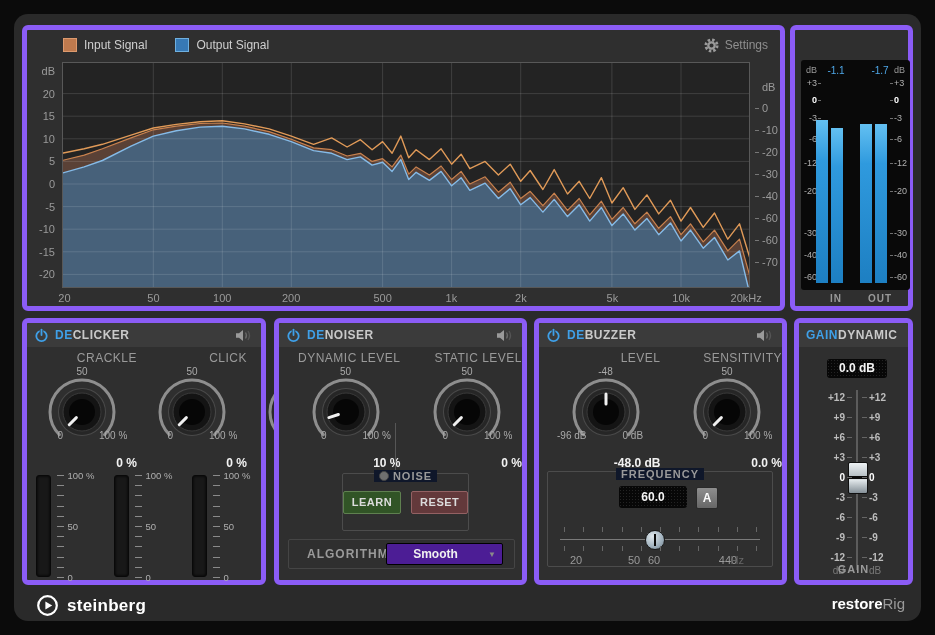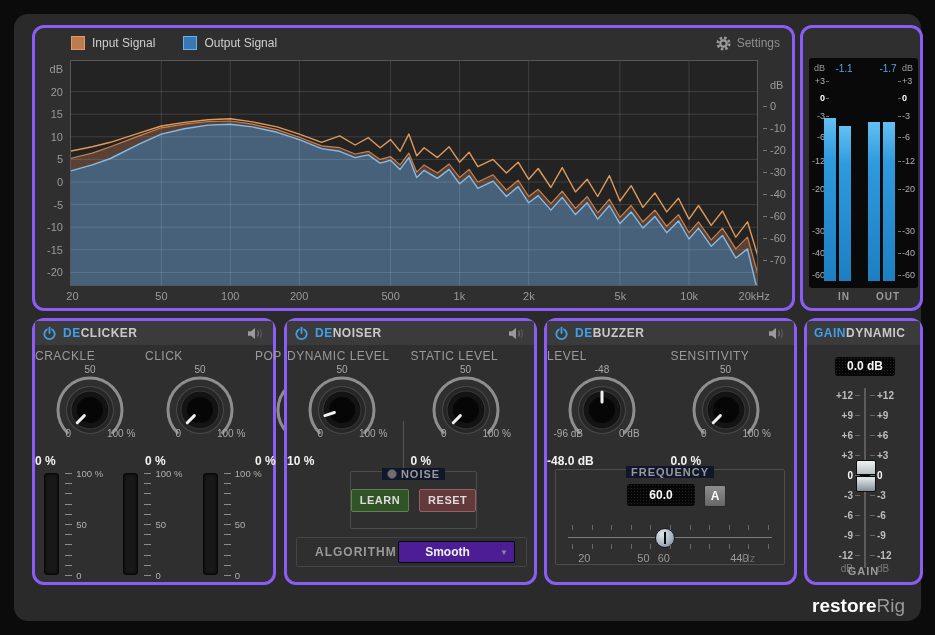"Input Signal" .panel { border: 3px solid #8b5cf6 -> 5px solid #8b5cf6; border-radius: 12px -> 6px; margin-left: 10px -> none }
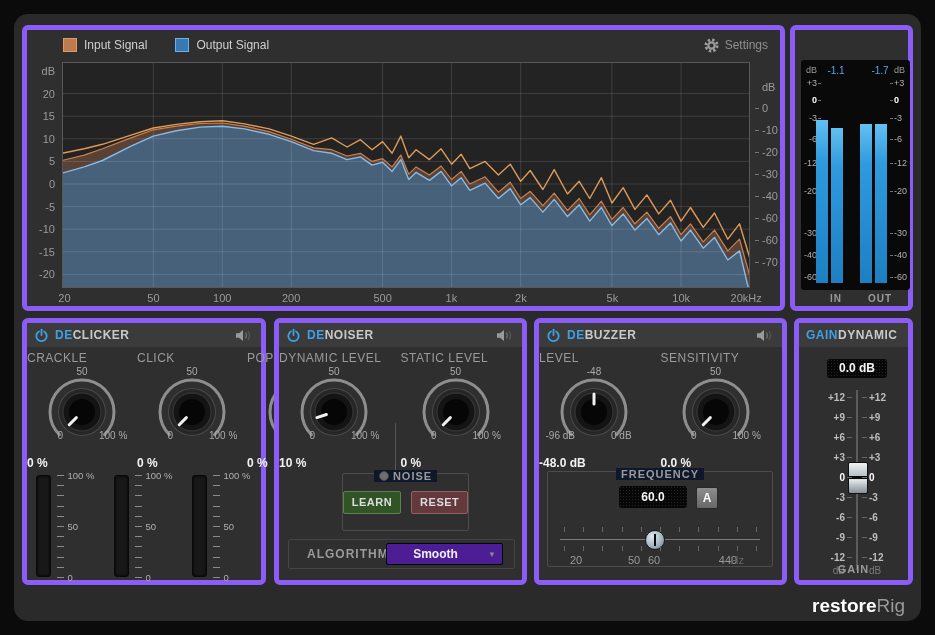"CRACKLE" .knob-block { align-items: flex-start -> flex-end }
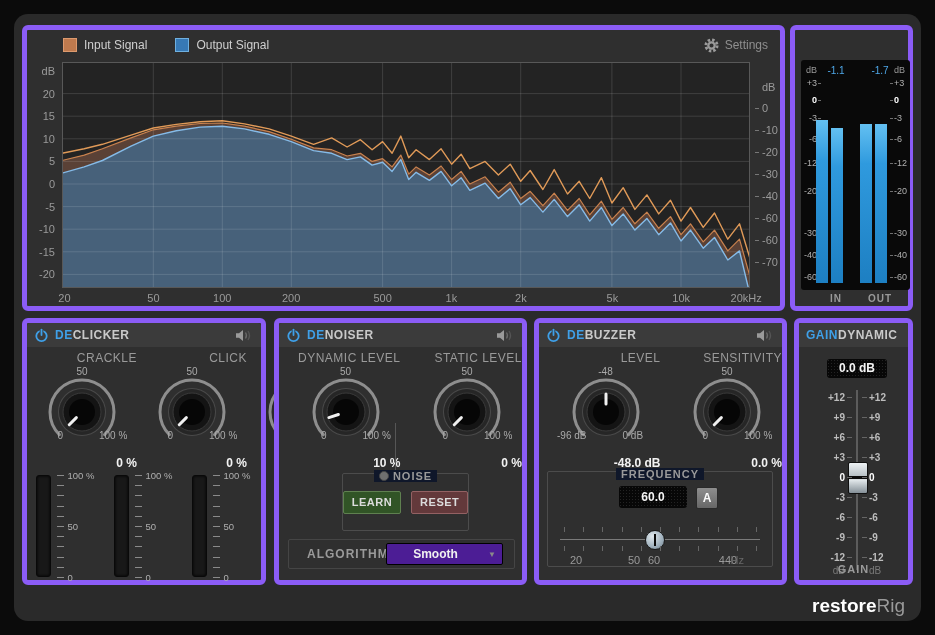"steinberg" div.brand-left { html: none -> <div> <svg> <circle></circle> <polygon></polygon> </svg> <b>steinberg</b> </div> }
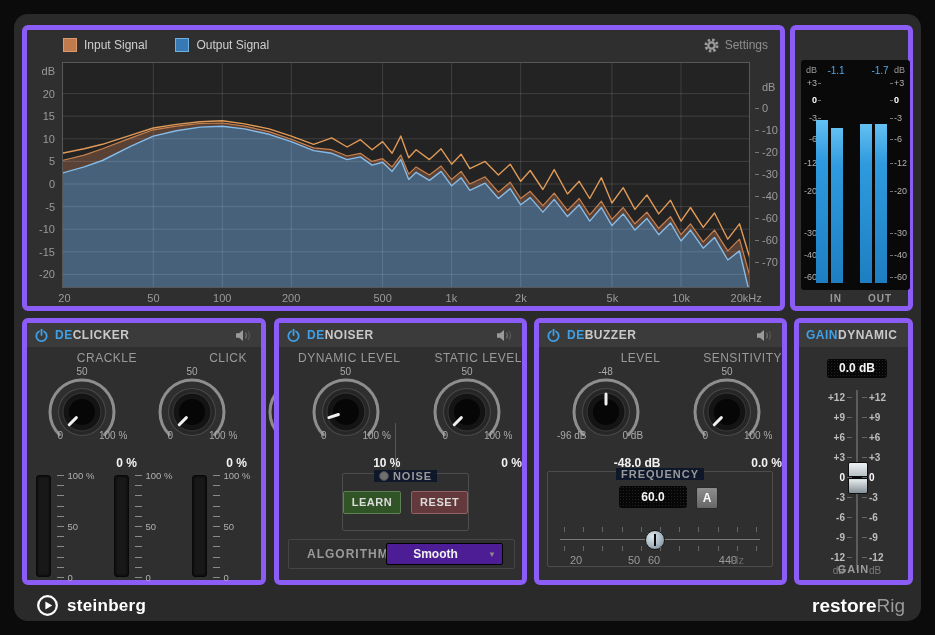"restoreRig" .brand-right { font-size: 19px -> 15px }
